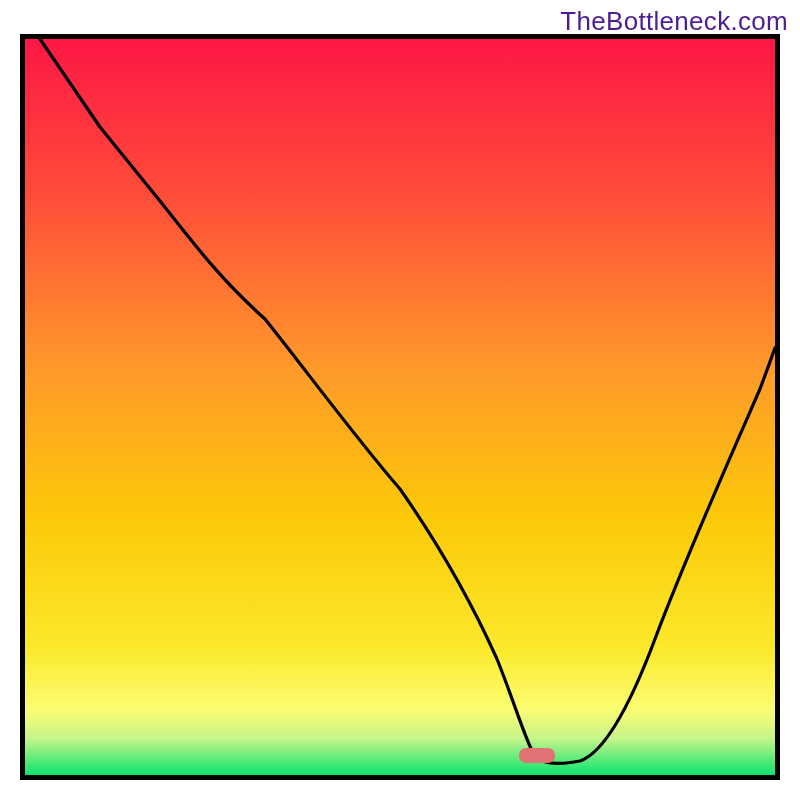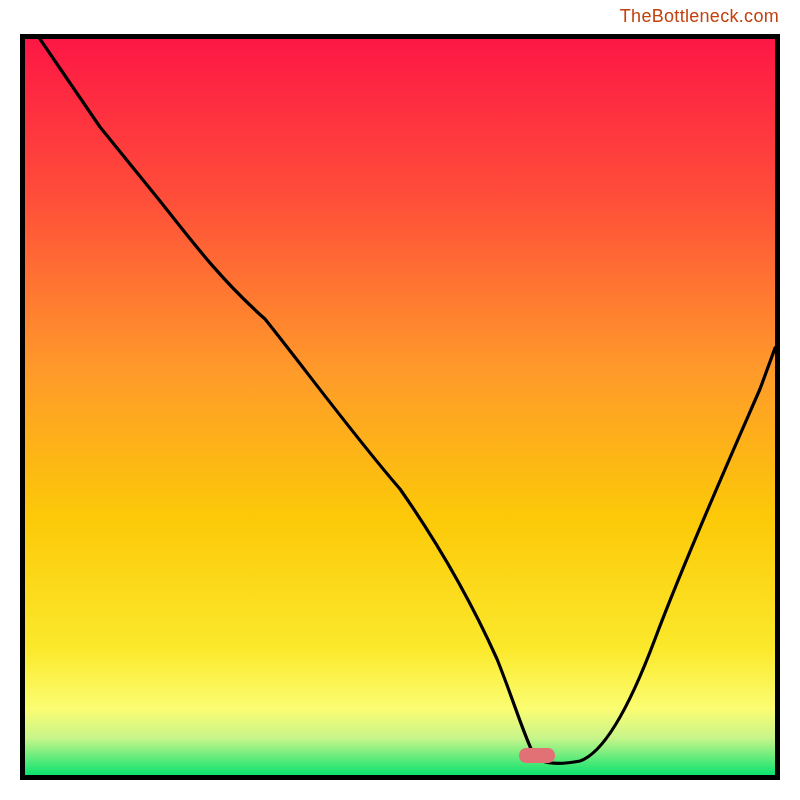"TheBottleneck.com" .watermark { color: #c2410c -> #4c1d95; font-size: 18px -> 26px; right: 21px -> 12px }
